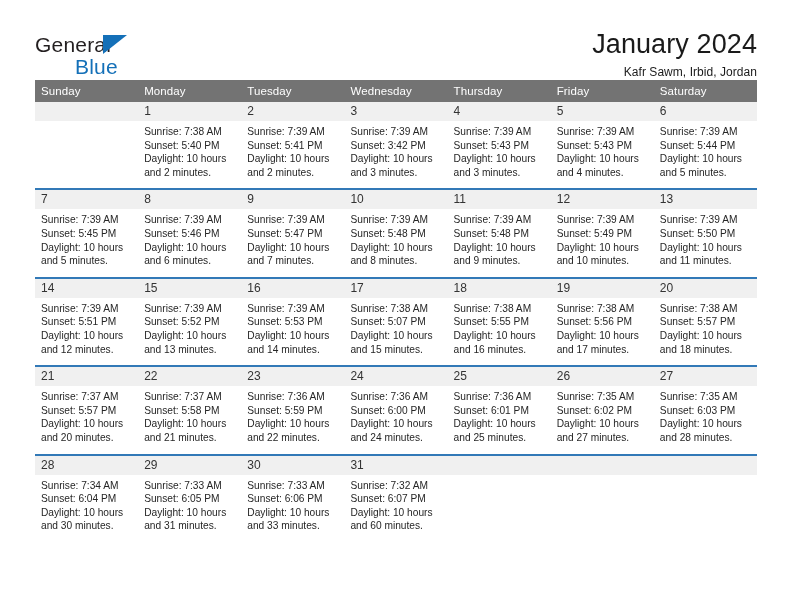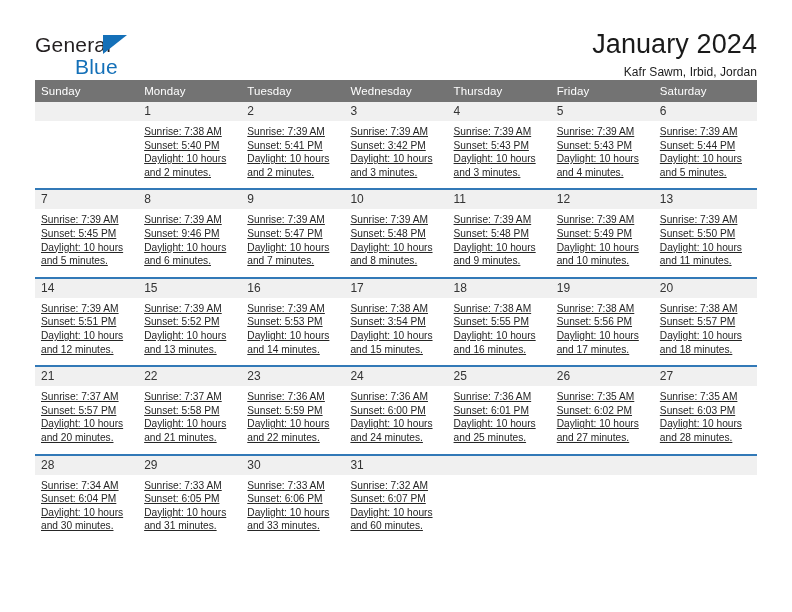"Sunrise: 7:38 AM" .dayinfo { text-decoration: underline -> none }
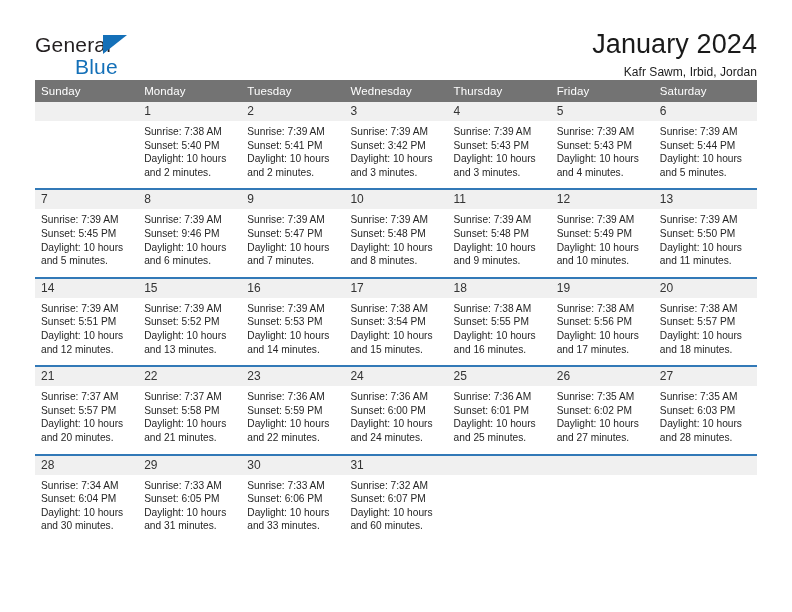"Sunset: 9:46 PM" div { text: 9:46 -> 5:46 }
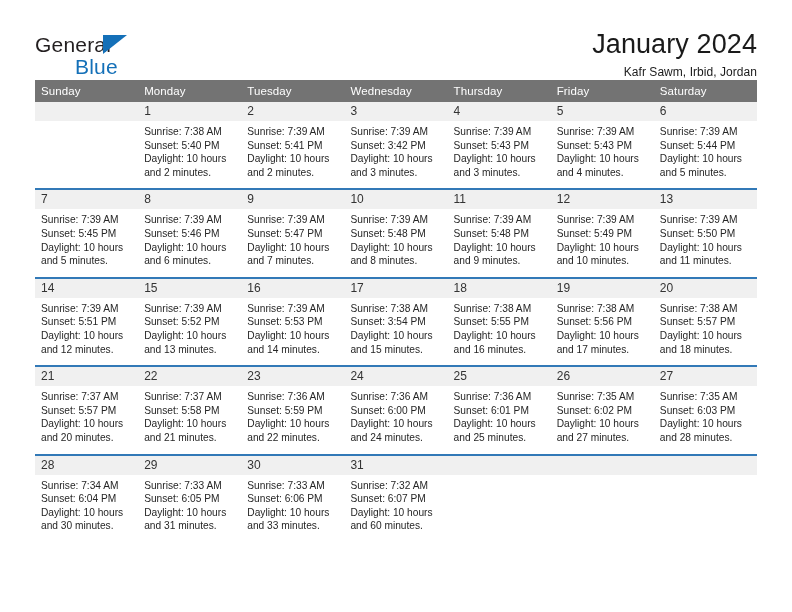"Sunset: 3:54 PM" div { text: 3:54 -> 5:07 }
